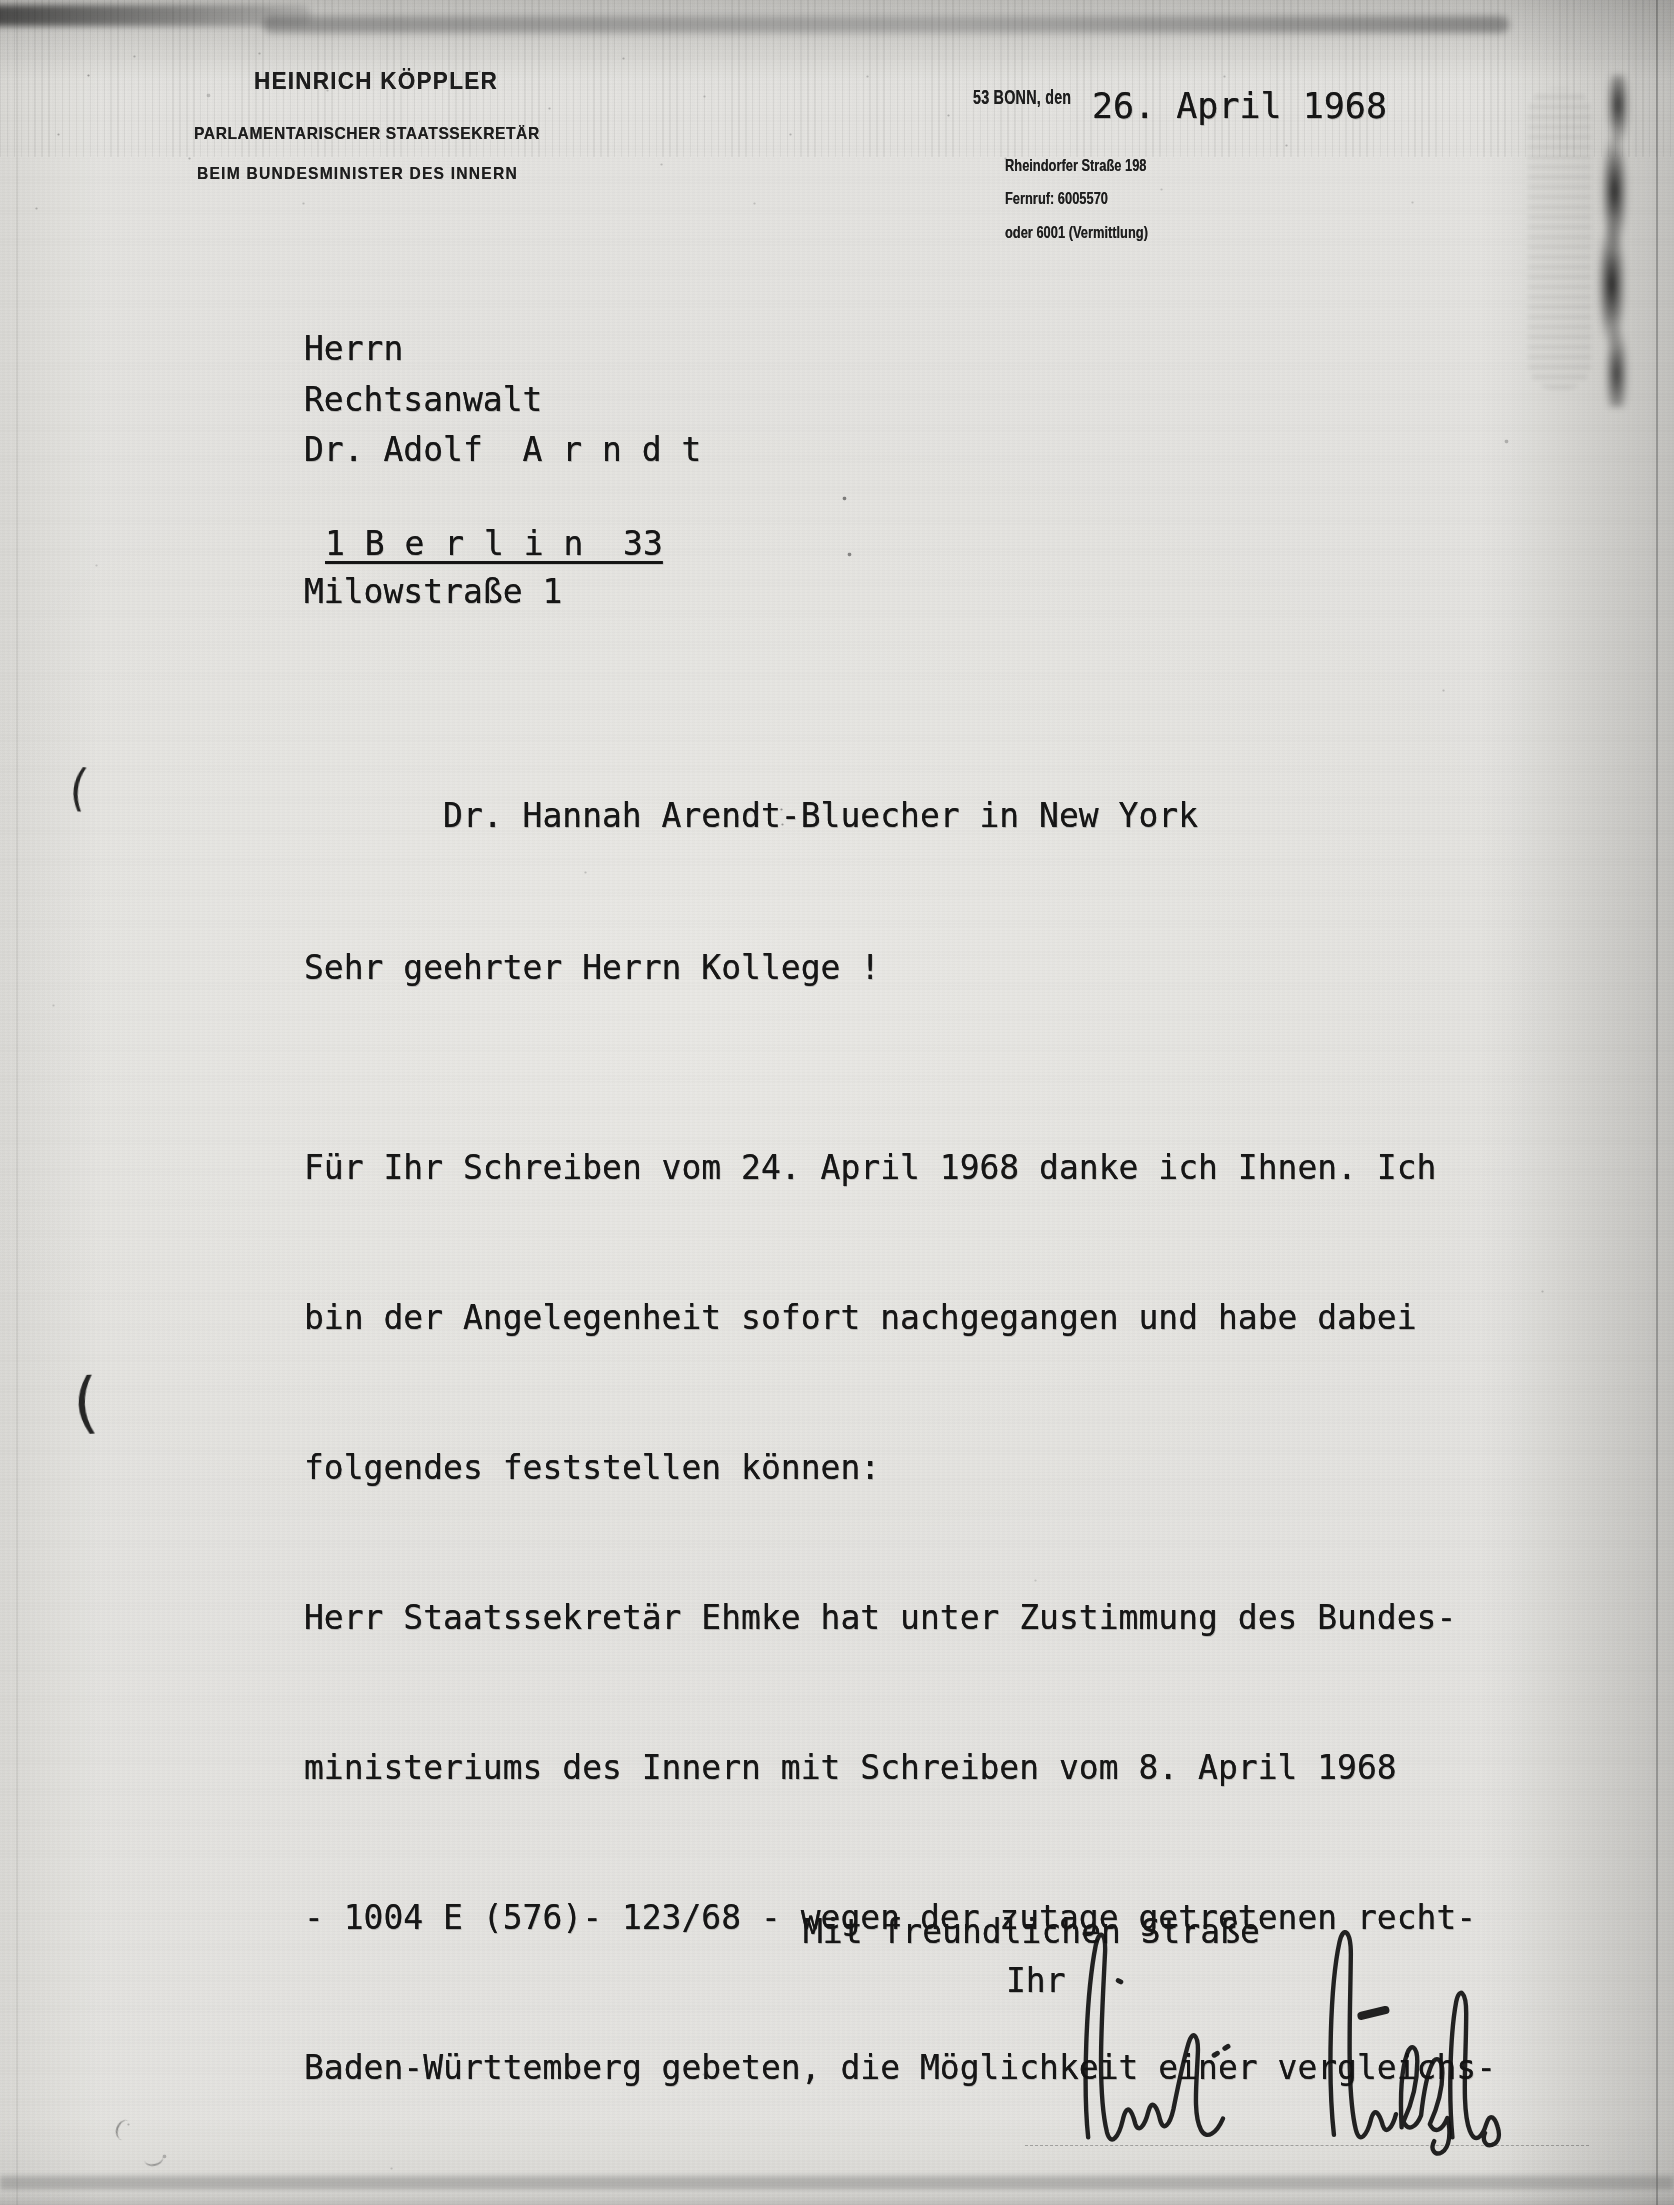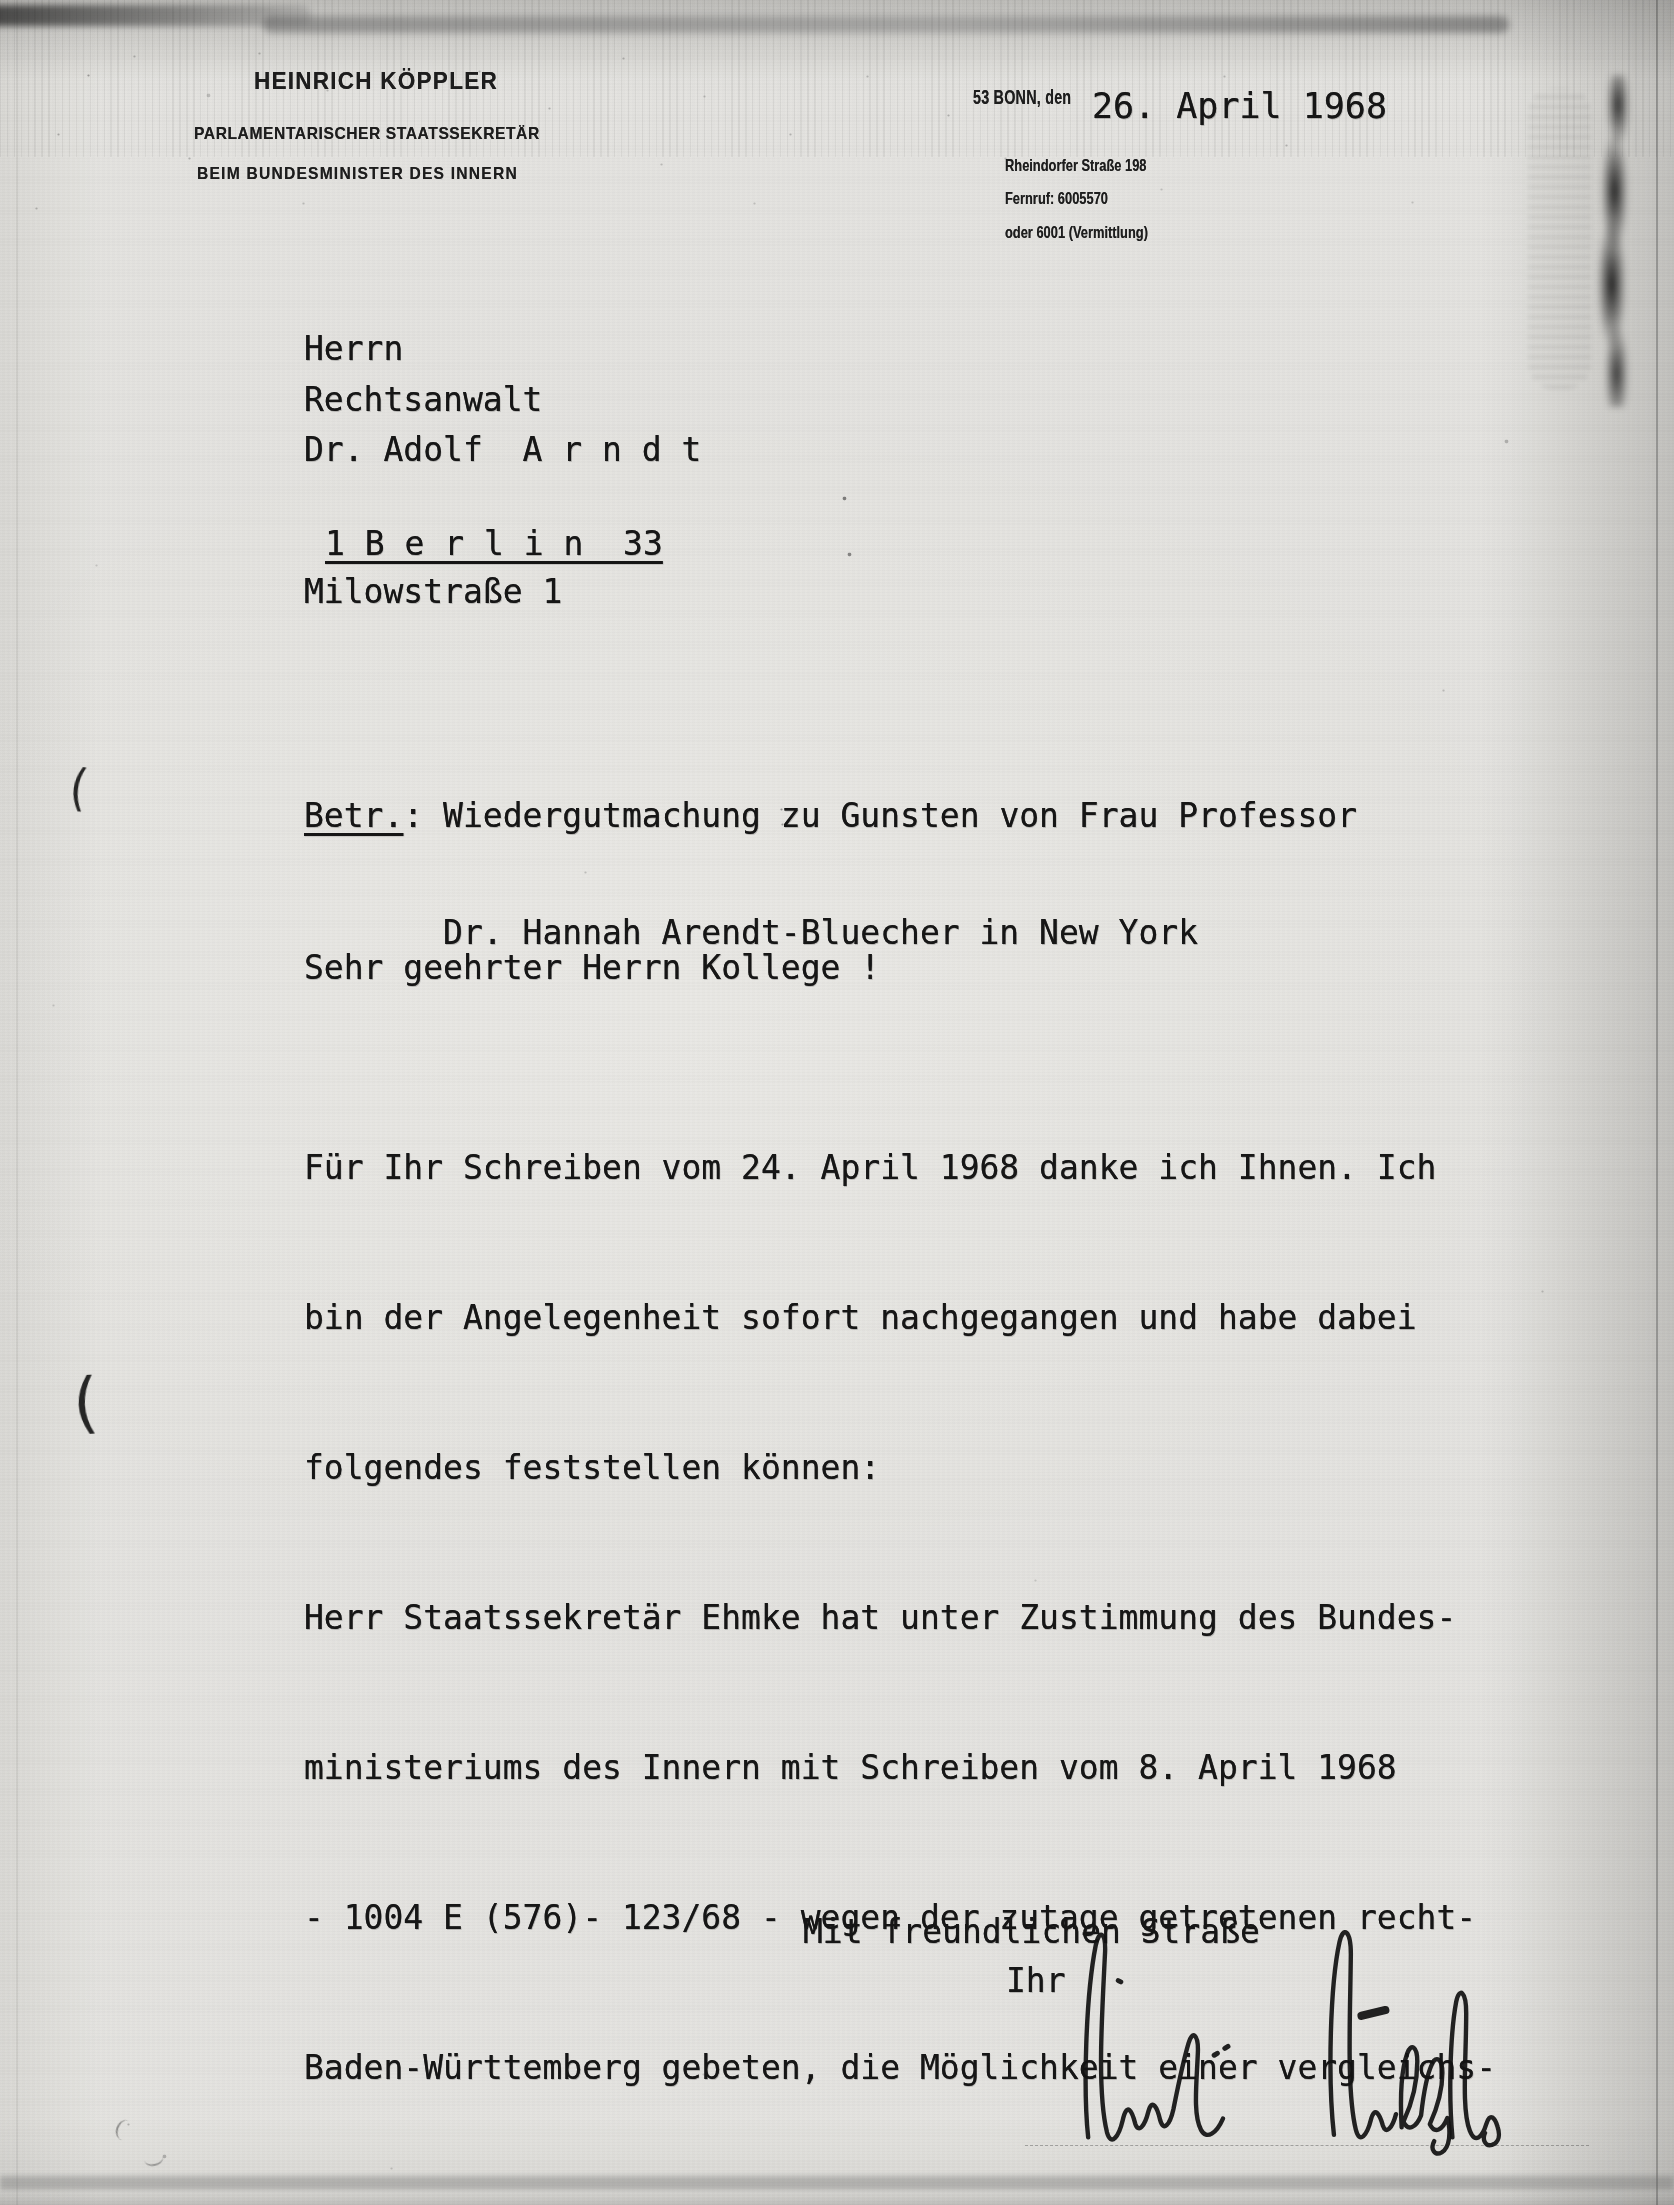"Betr.: Wiedergutmachung zu Gunsten von" div { html: <div><span>Betr.</span><span>: </span><span>Wiedergutmachung zu Gunsten von Frau Professor</span></div> -> none }
